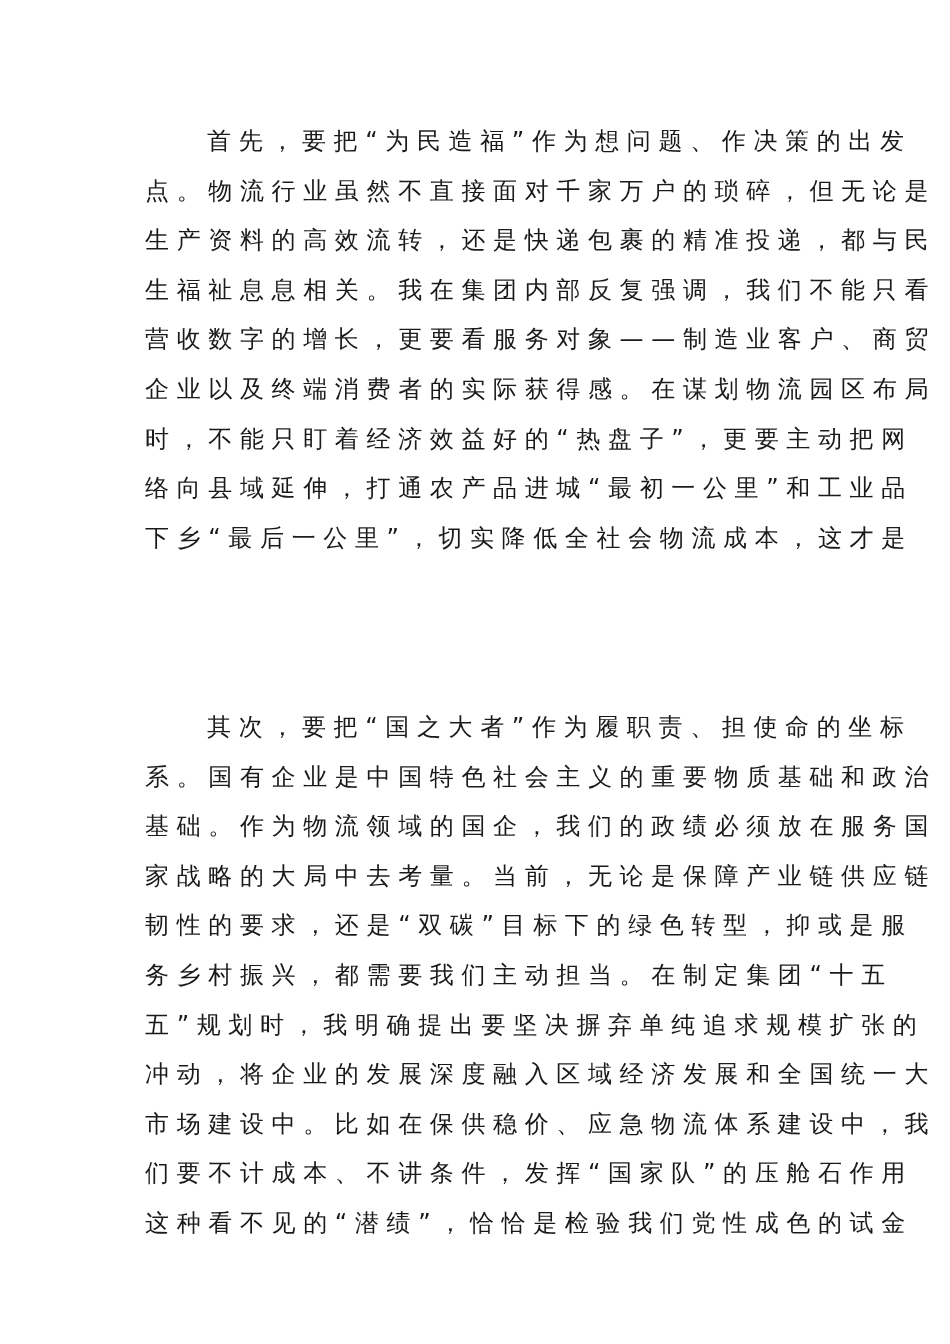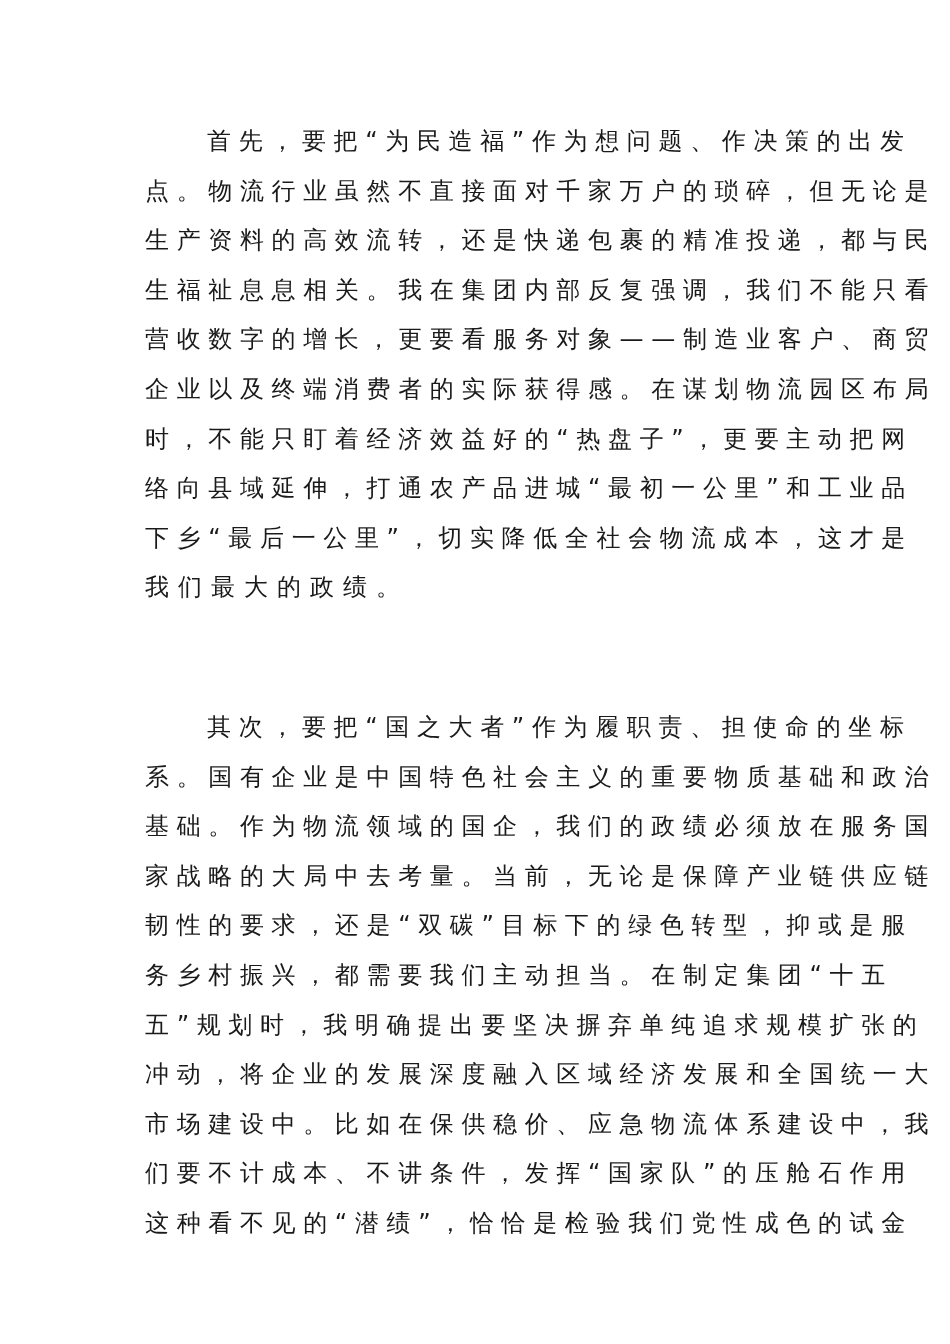"我们最大的政绩。" span.line { html: <span>我们最大的政绩。</span> -> none }
